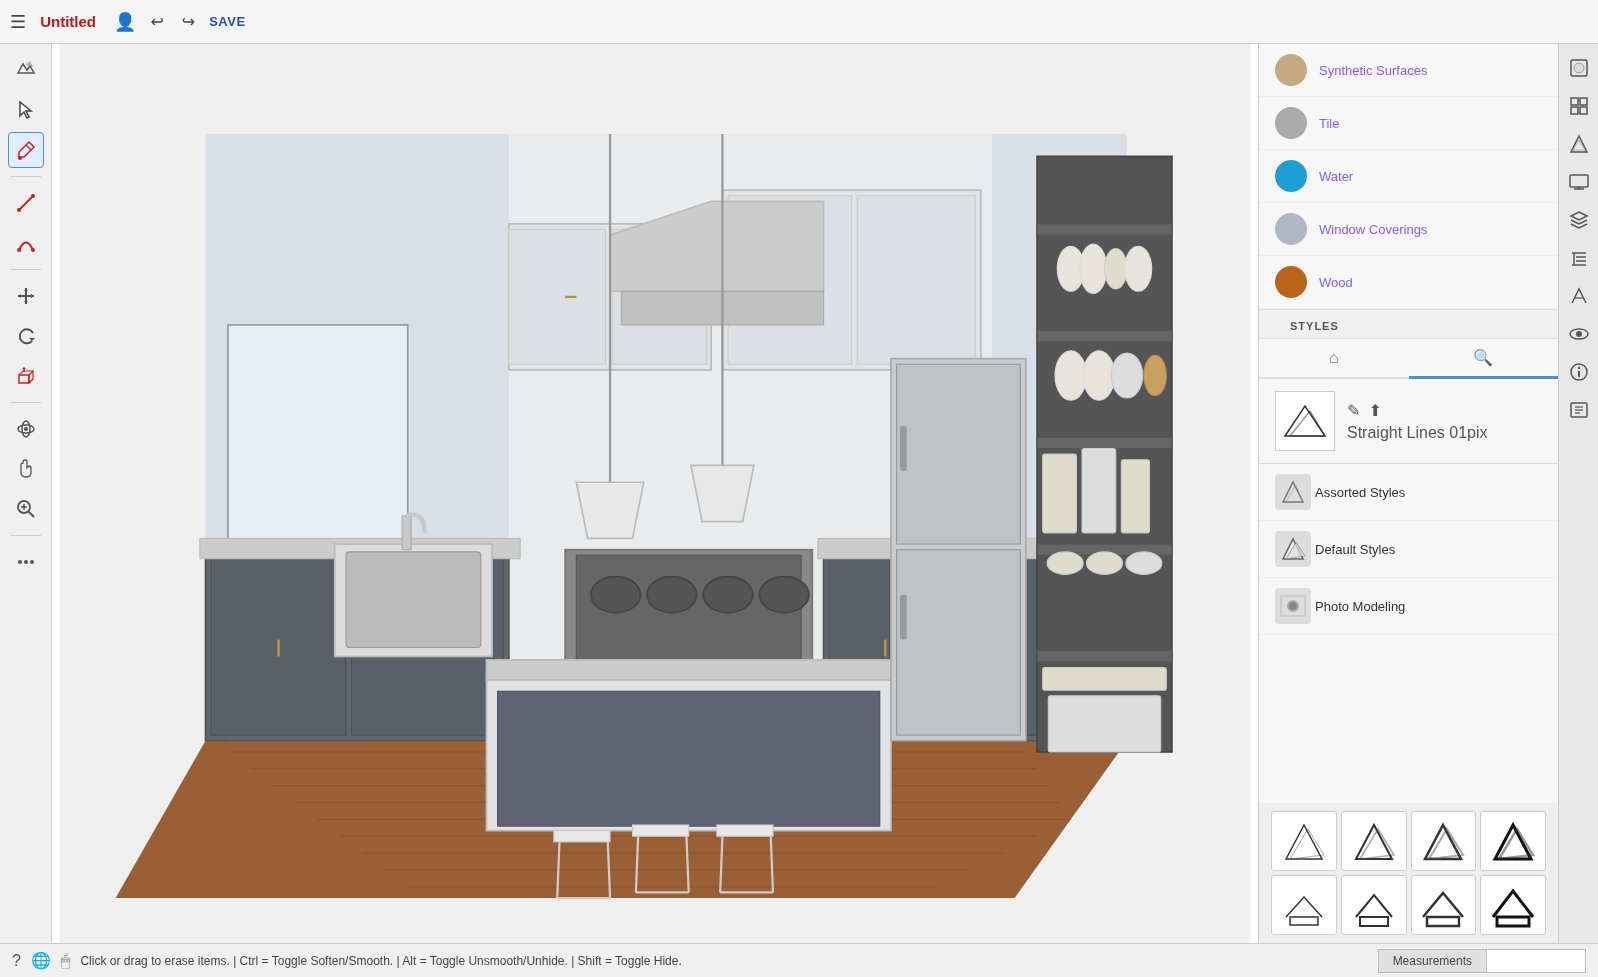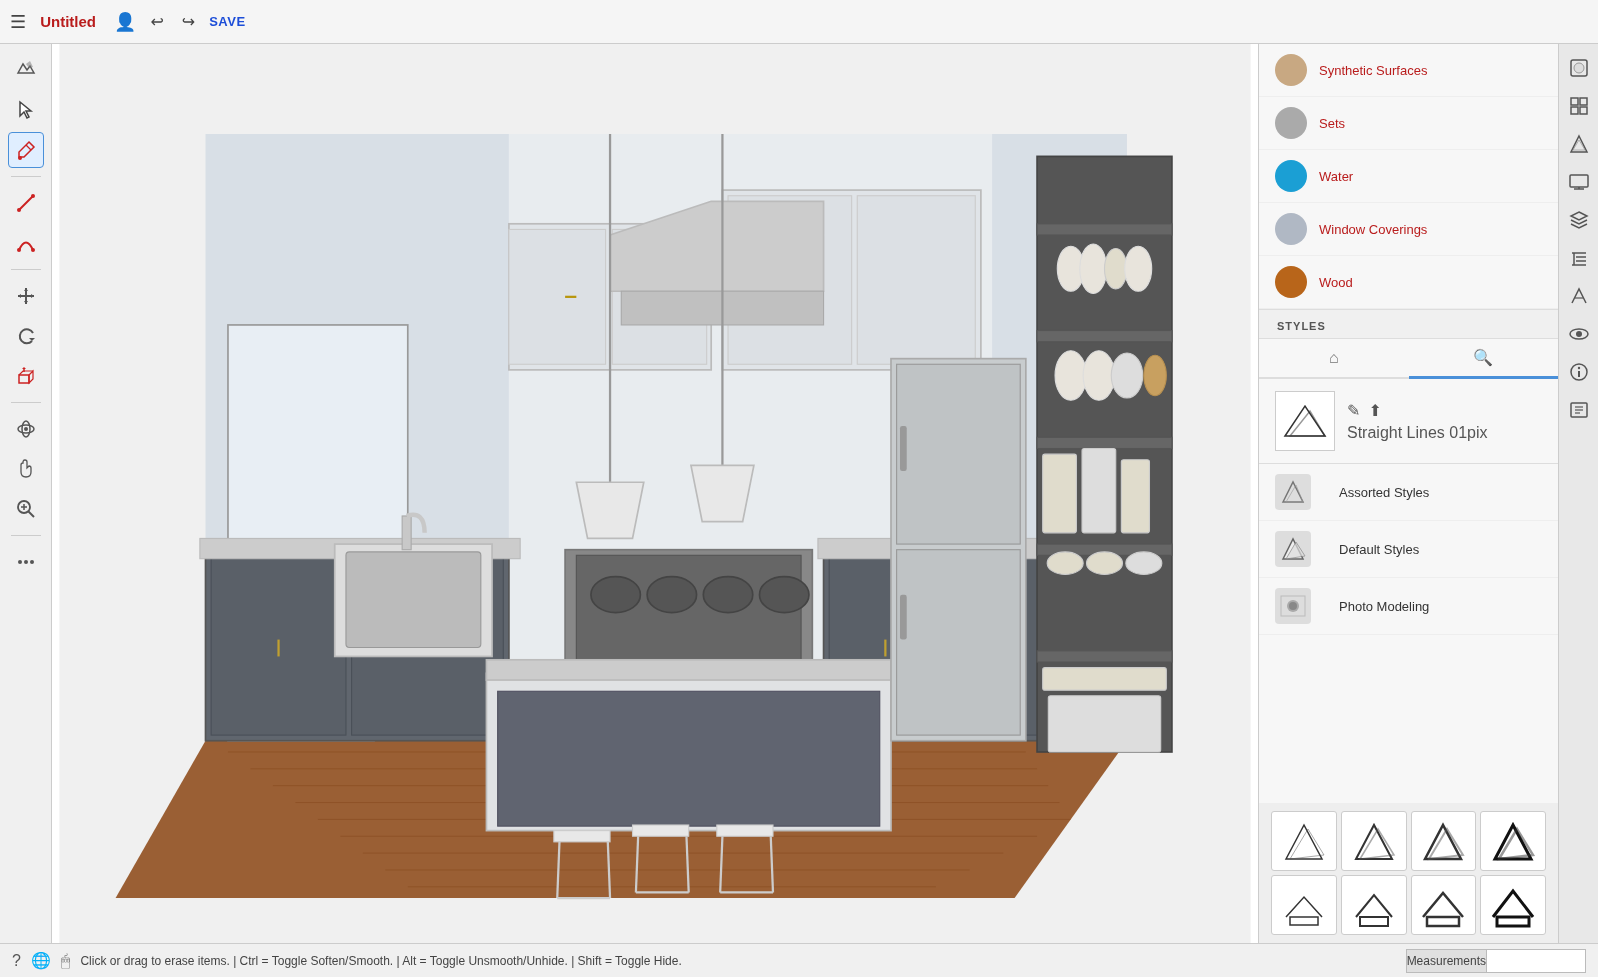"Synthetic Surfaces" .material-label { color: #b91c1c -> #8b5cf6 }
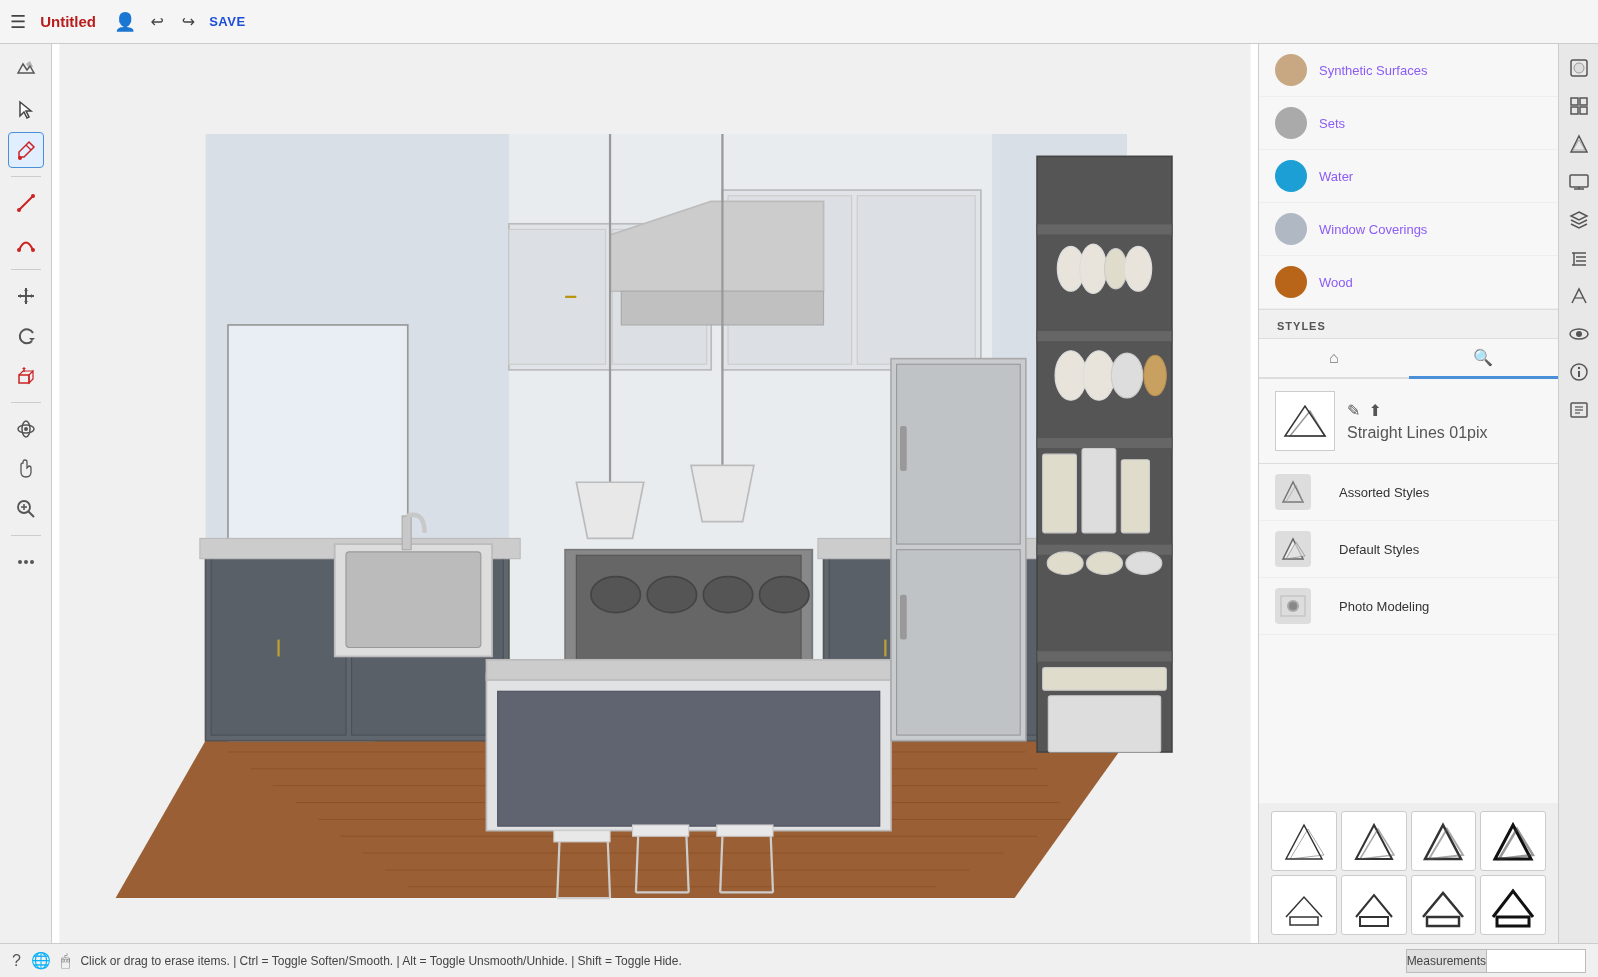"Sets" span.material-label { text: Sets -> Tile }
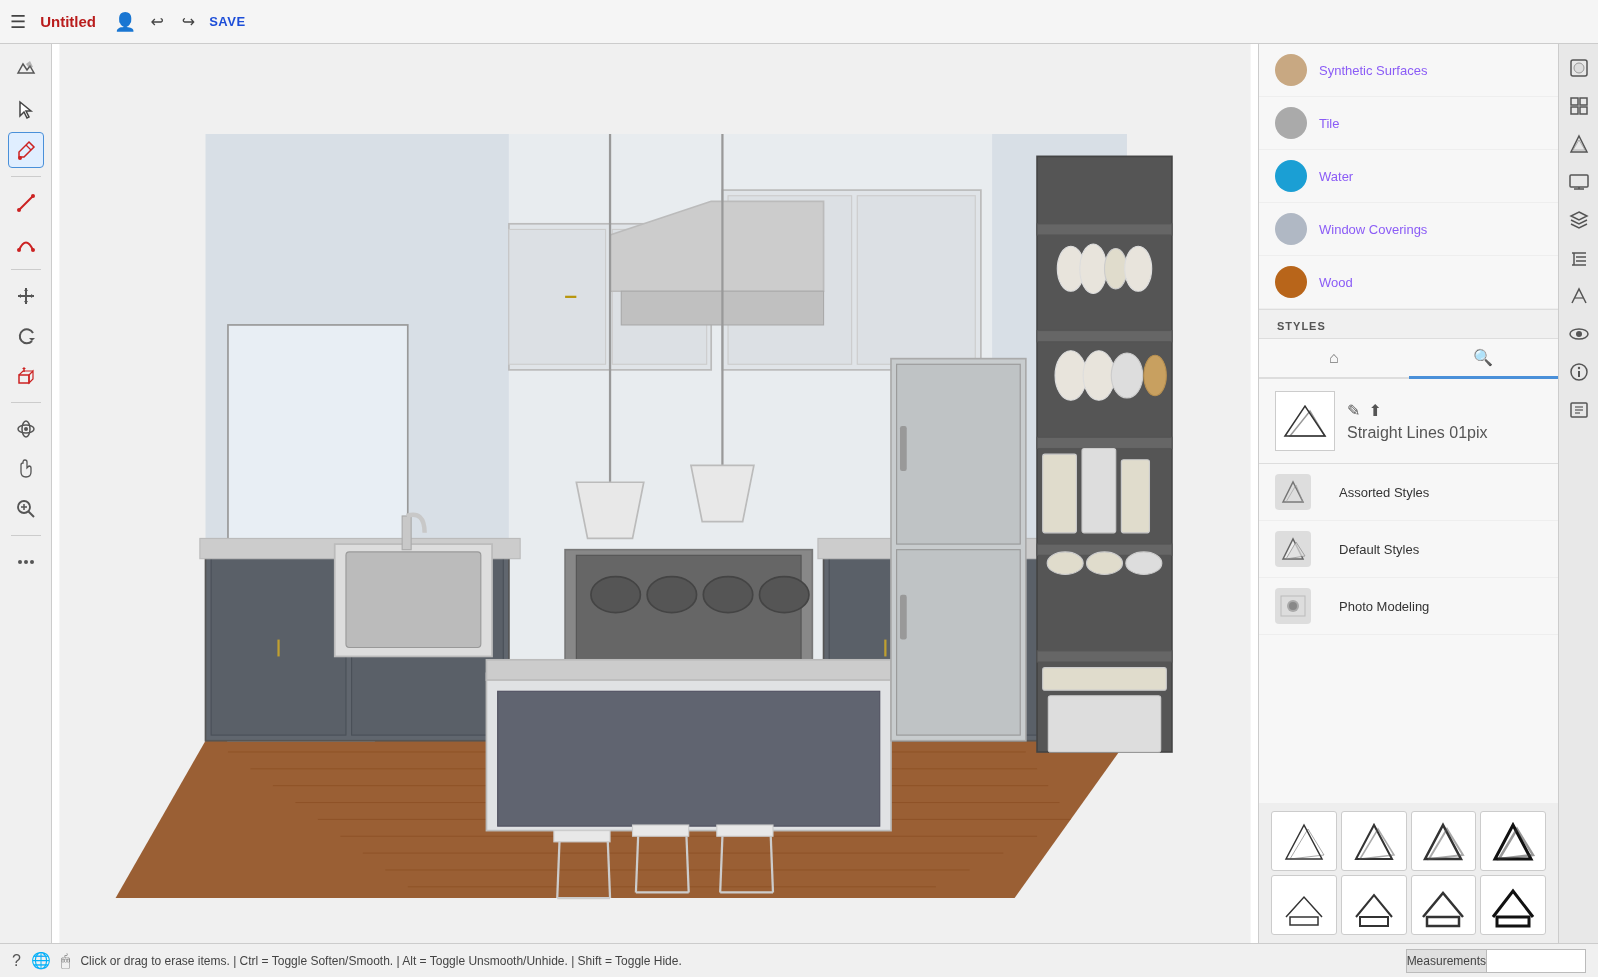"STYLES" #styles-header { padding: 10px 18px 6px -> 10px 31px 6px }
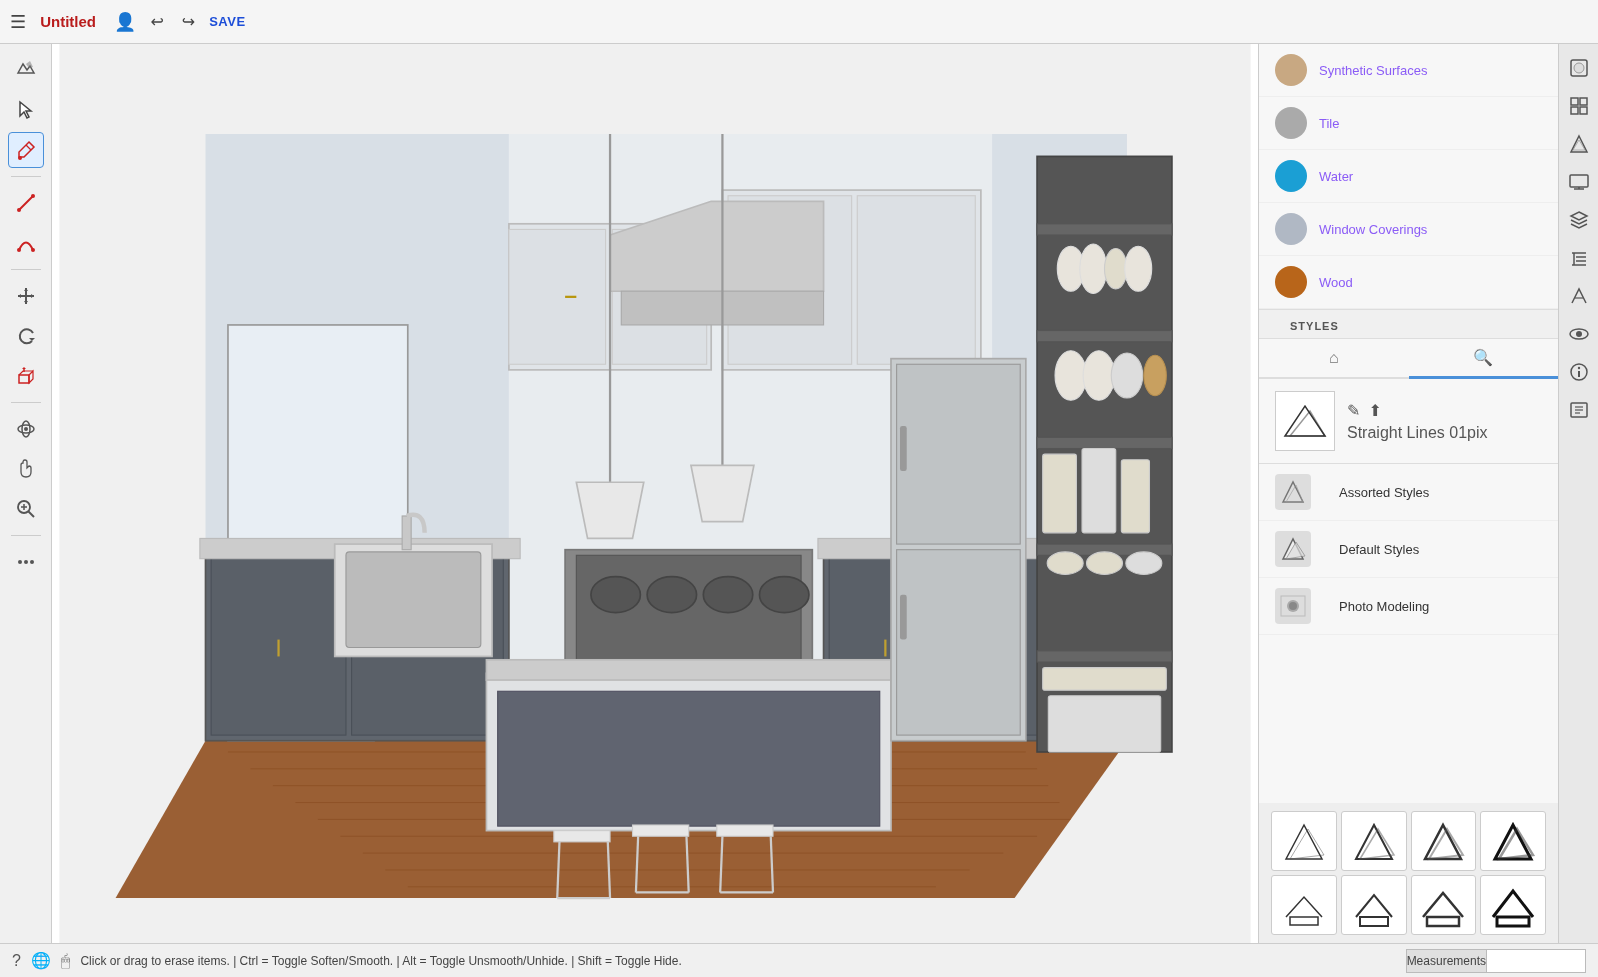"Assorted Styles" .style-item { gap: 28px -> 4px }
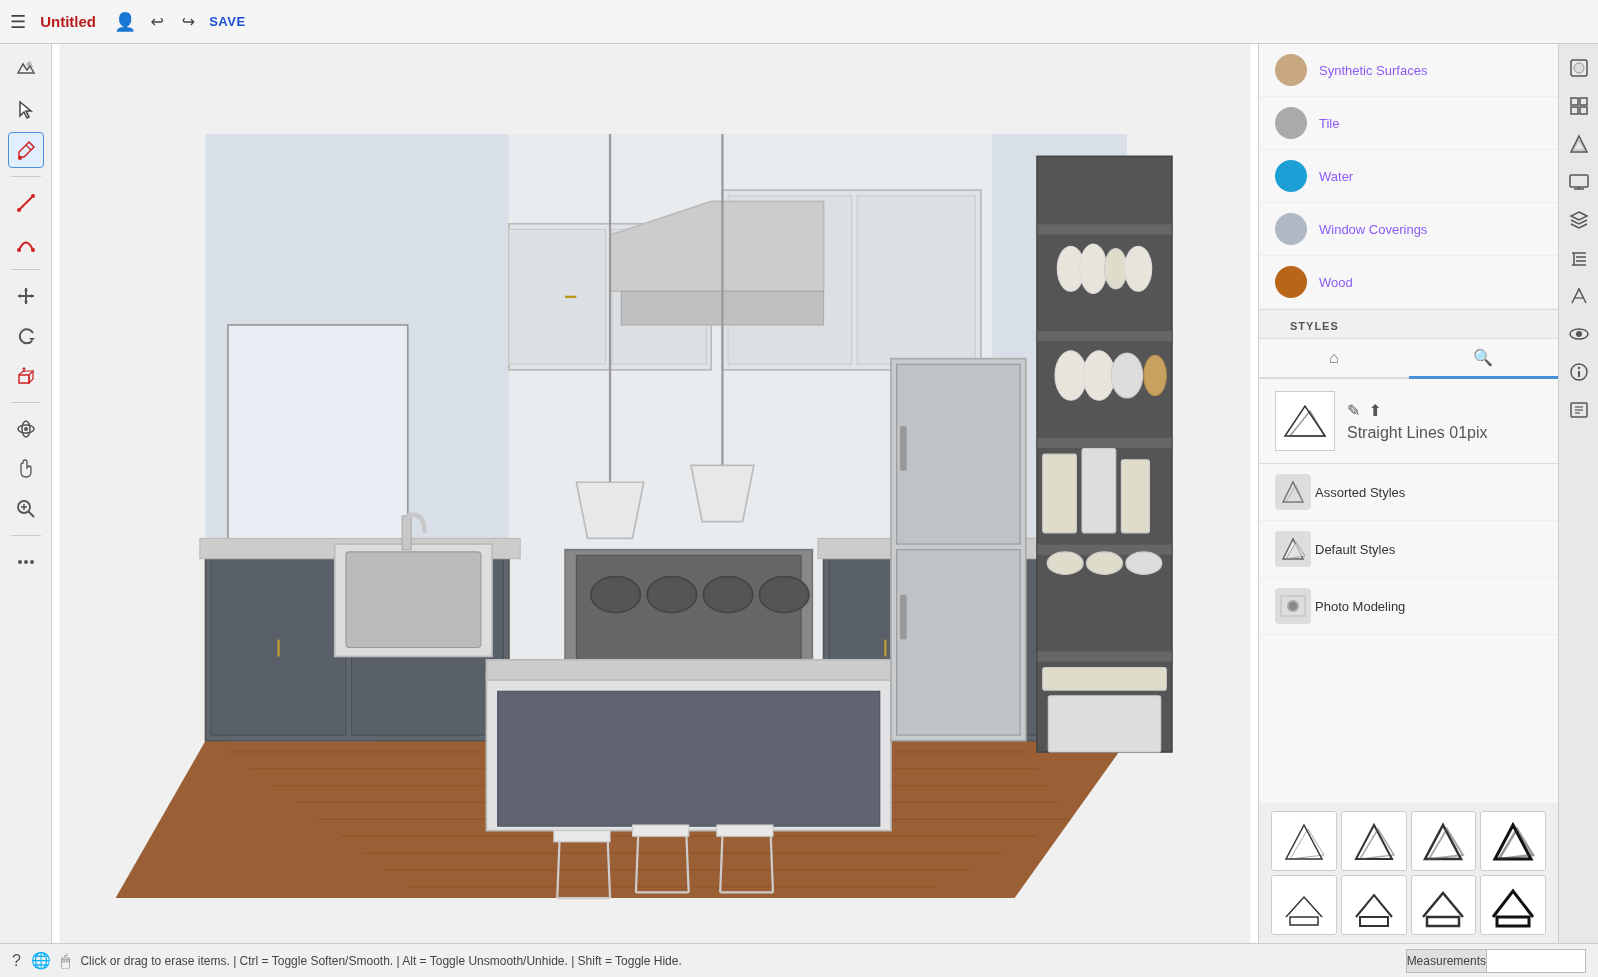"Measurements" #measurements-label { padding: 2px 0 -> 2px 14px }
